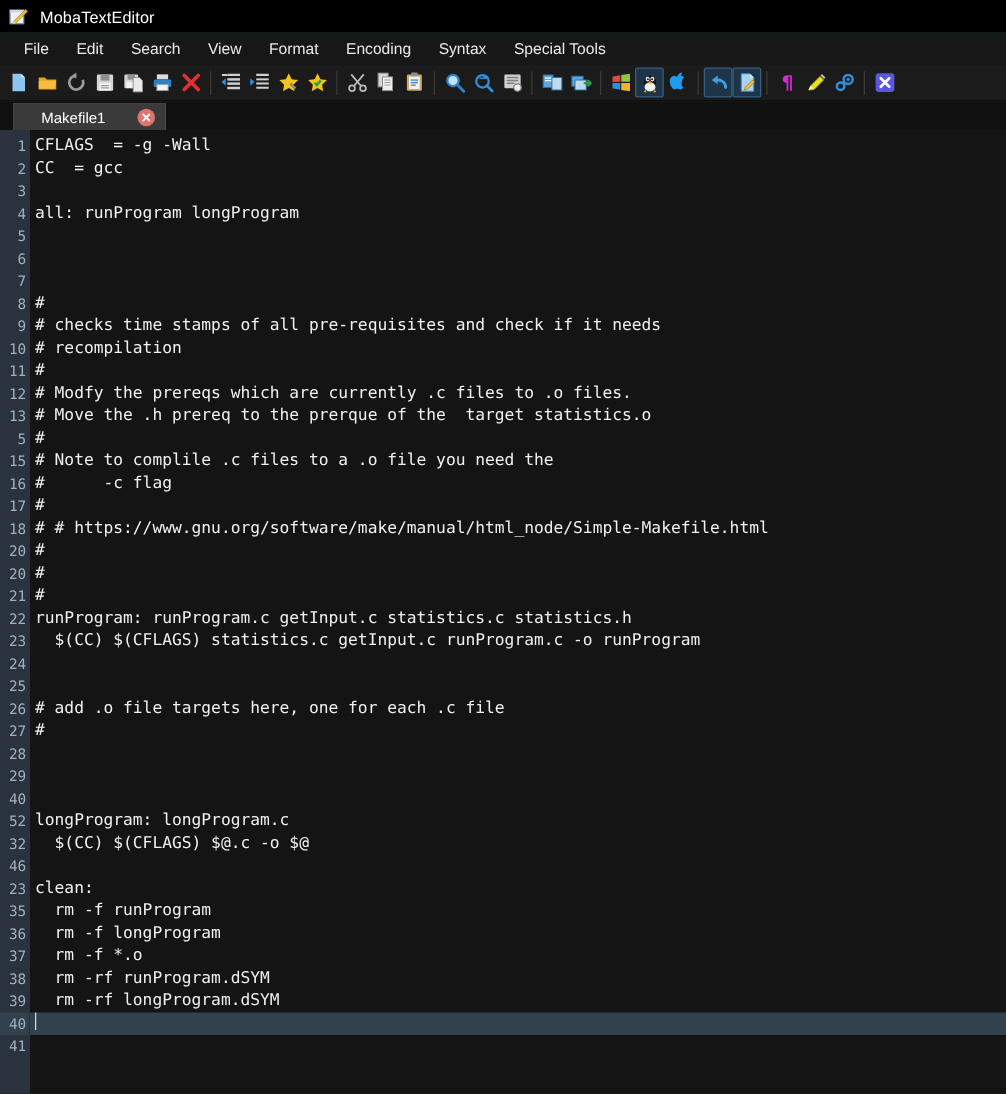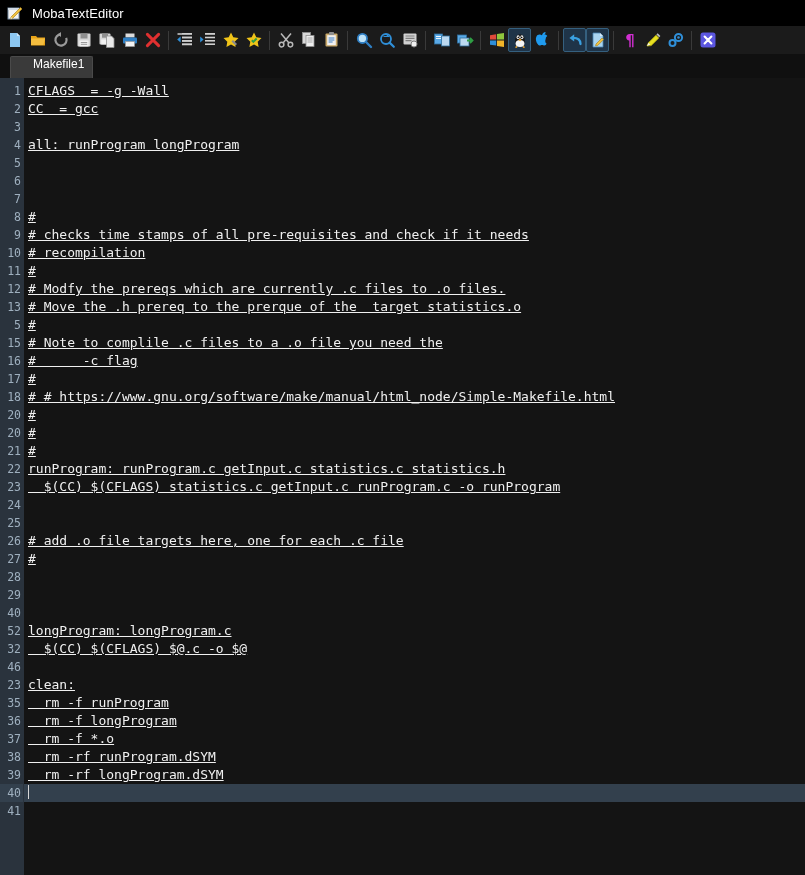"File" div.menubar { html: none -> <div> <div>File</div> <div>Edit</div> <div>Search</div> <div>View</div> <div>Format</div> <div>Encoding</div> <div>Syntax</div> <div>Special Tools</div> </div> }
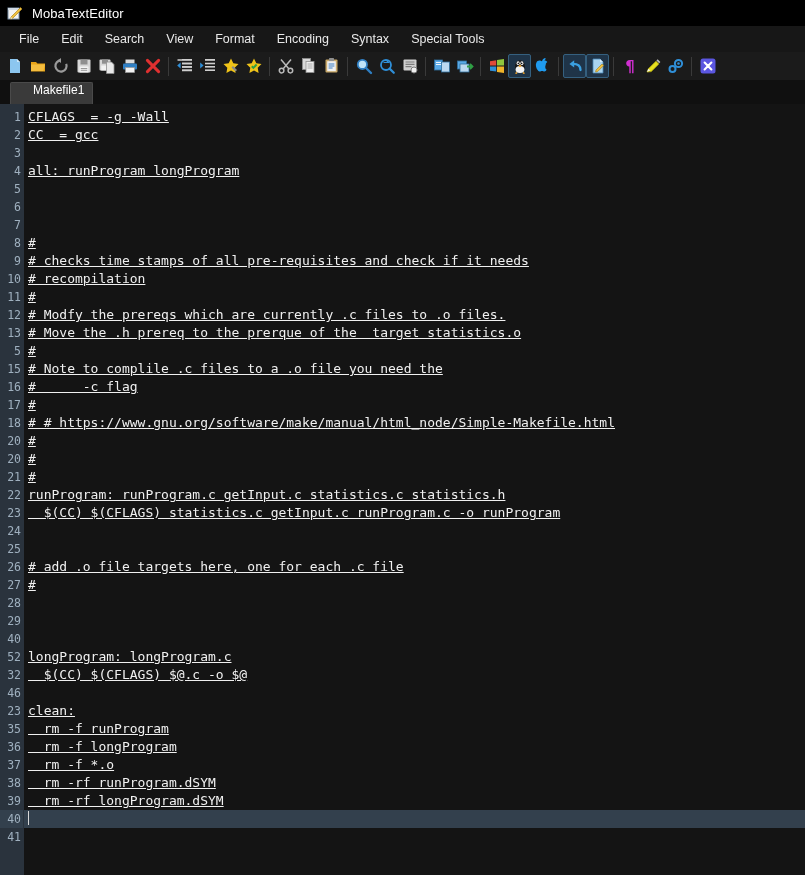"Makefile1" .tab { flex-direction: column -> none }
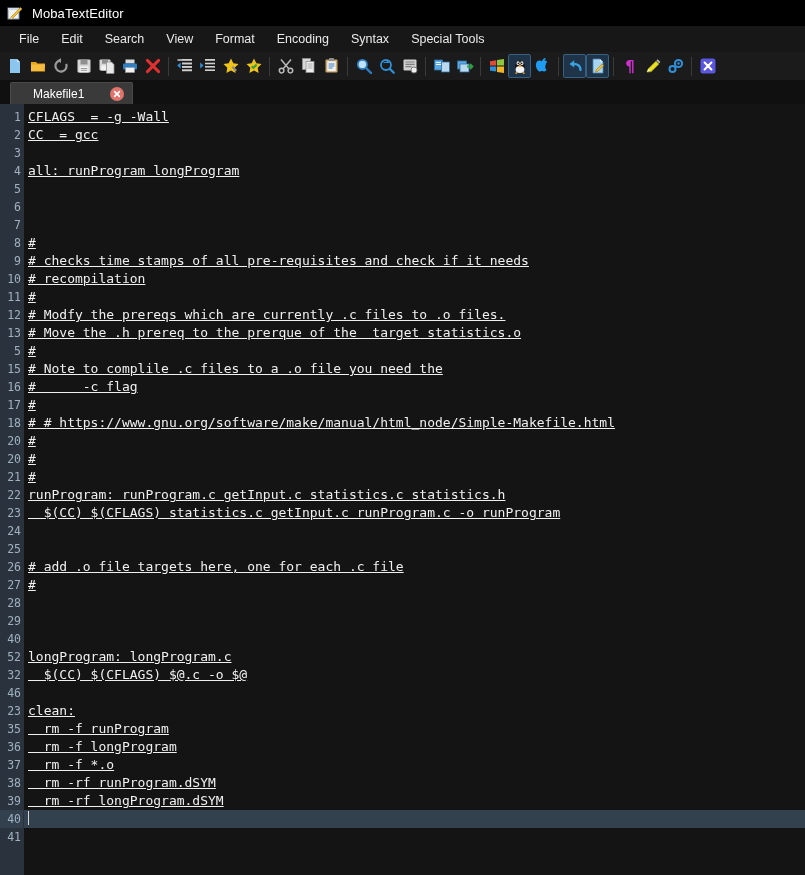"CFLAGS = -g -Wall" .code { text-decoration: underline -> none }
